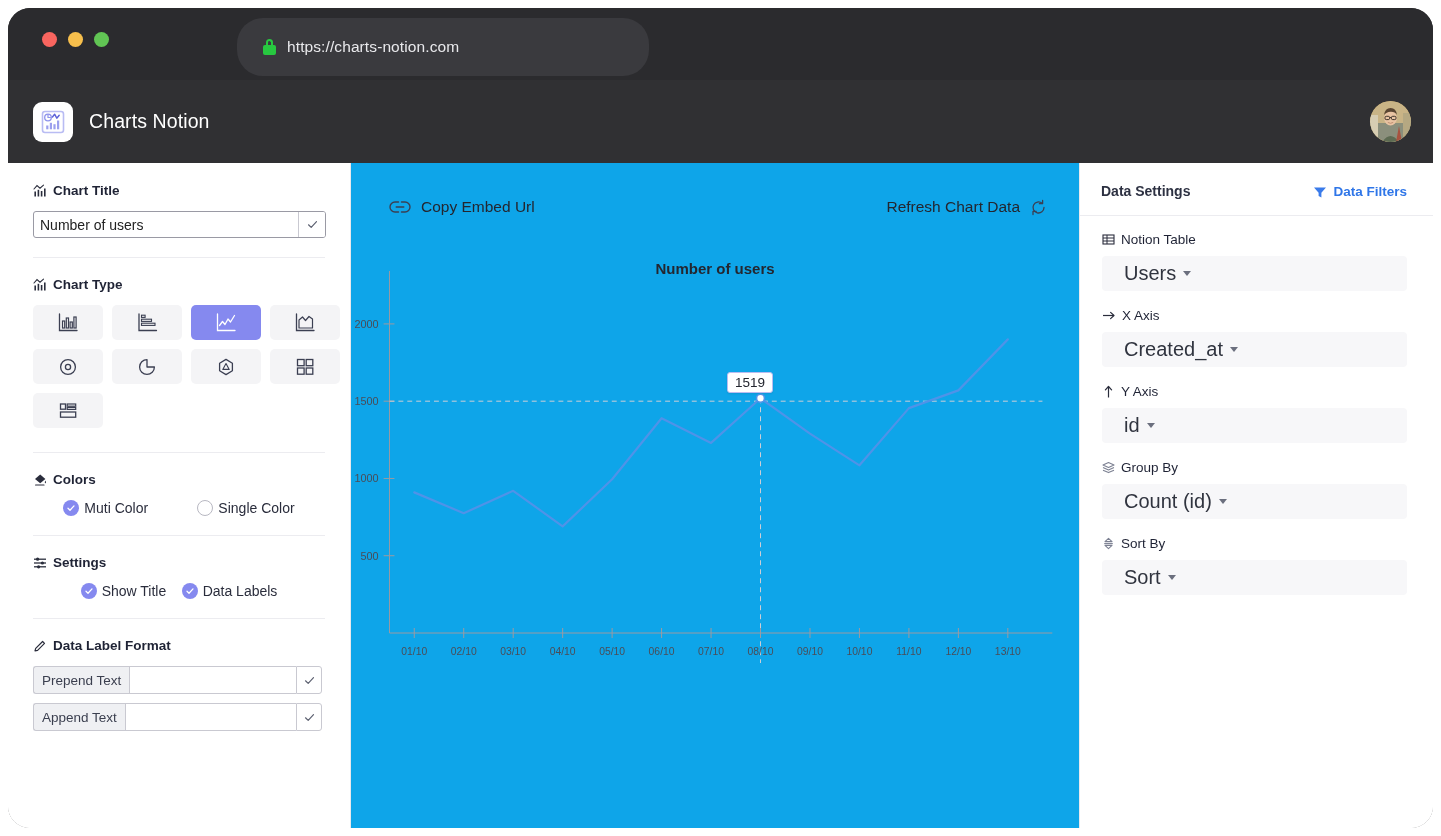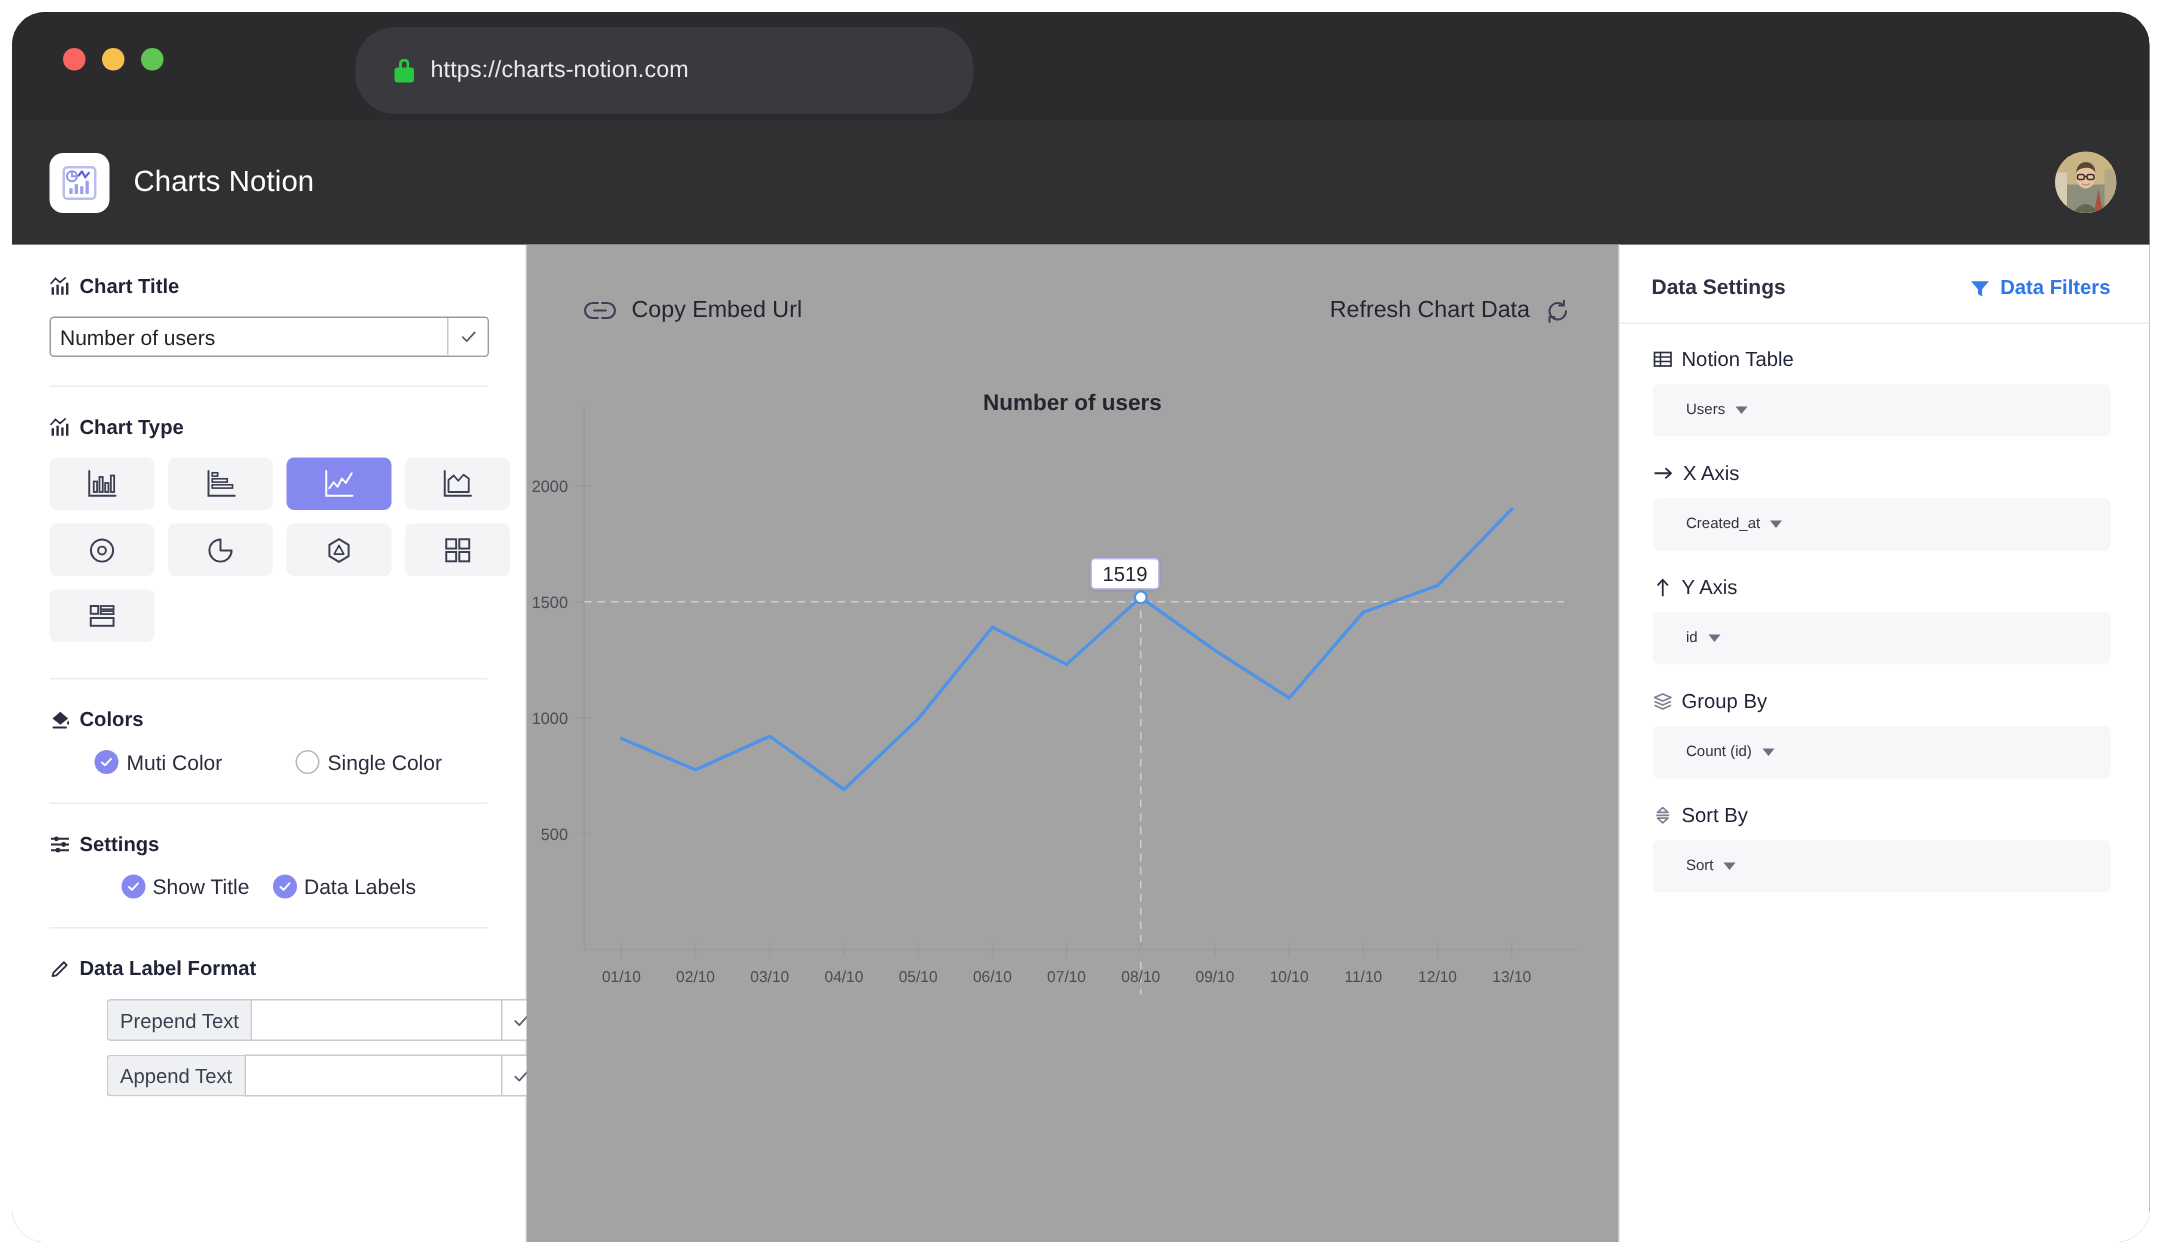"Copy Embed Url" .chart-pane { background: #a3a3a3 -> #0ea5e9 }
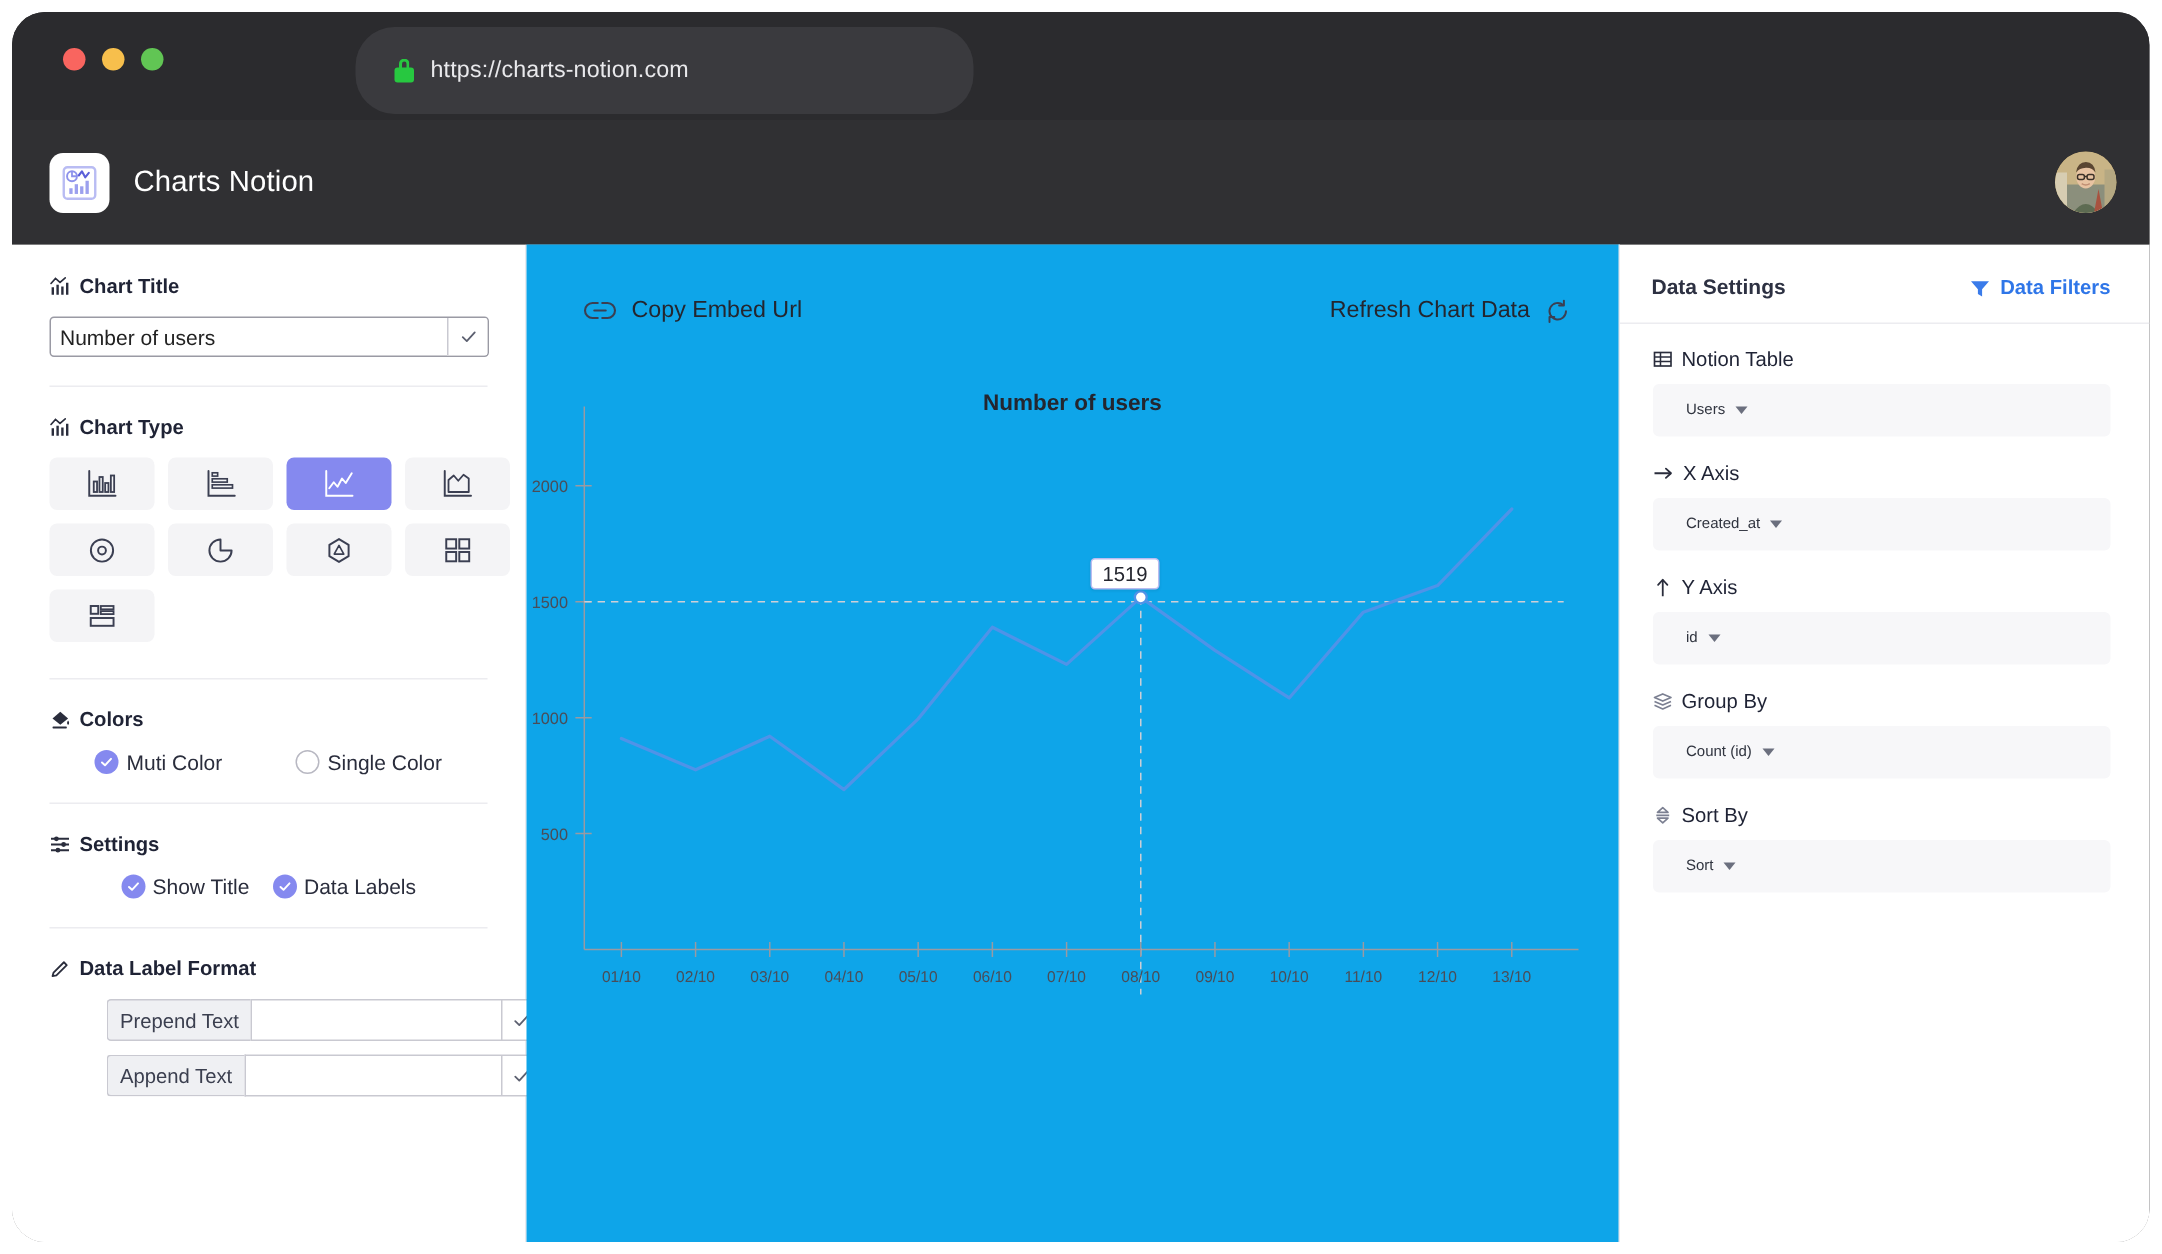"Users" .rs-select .val { font-size: 10px -> 20px }
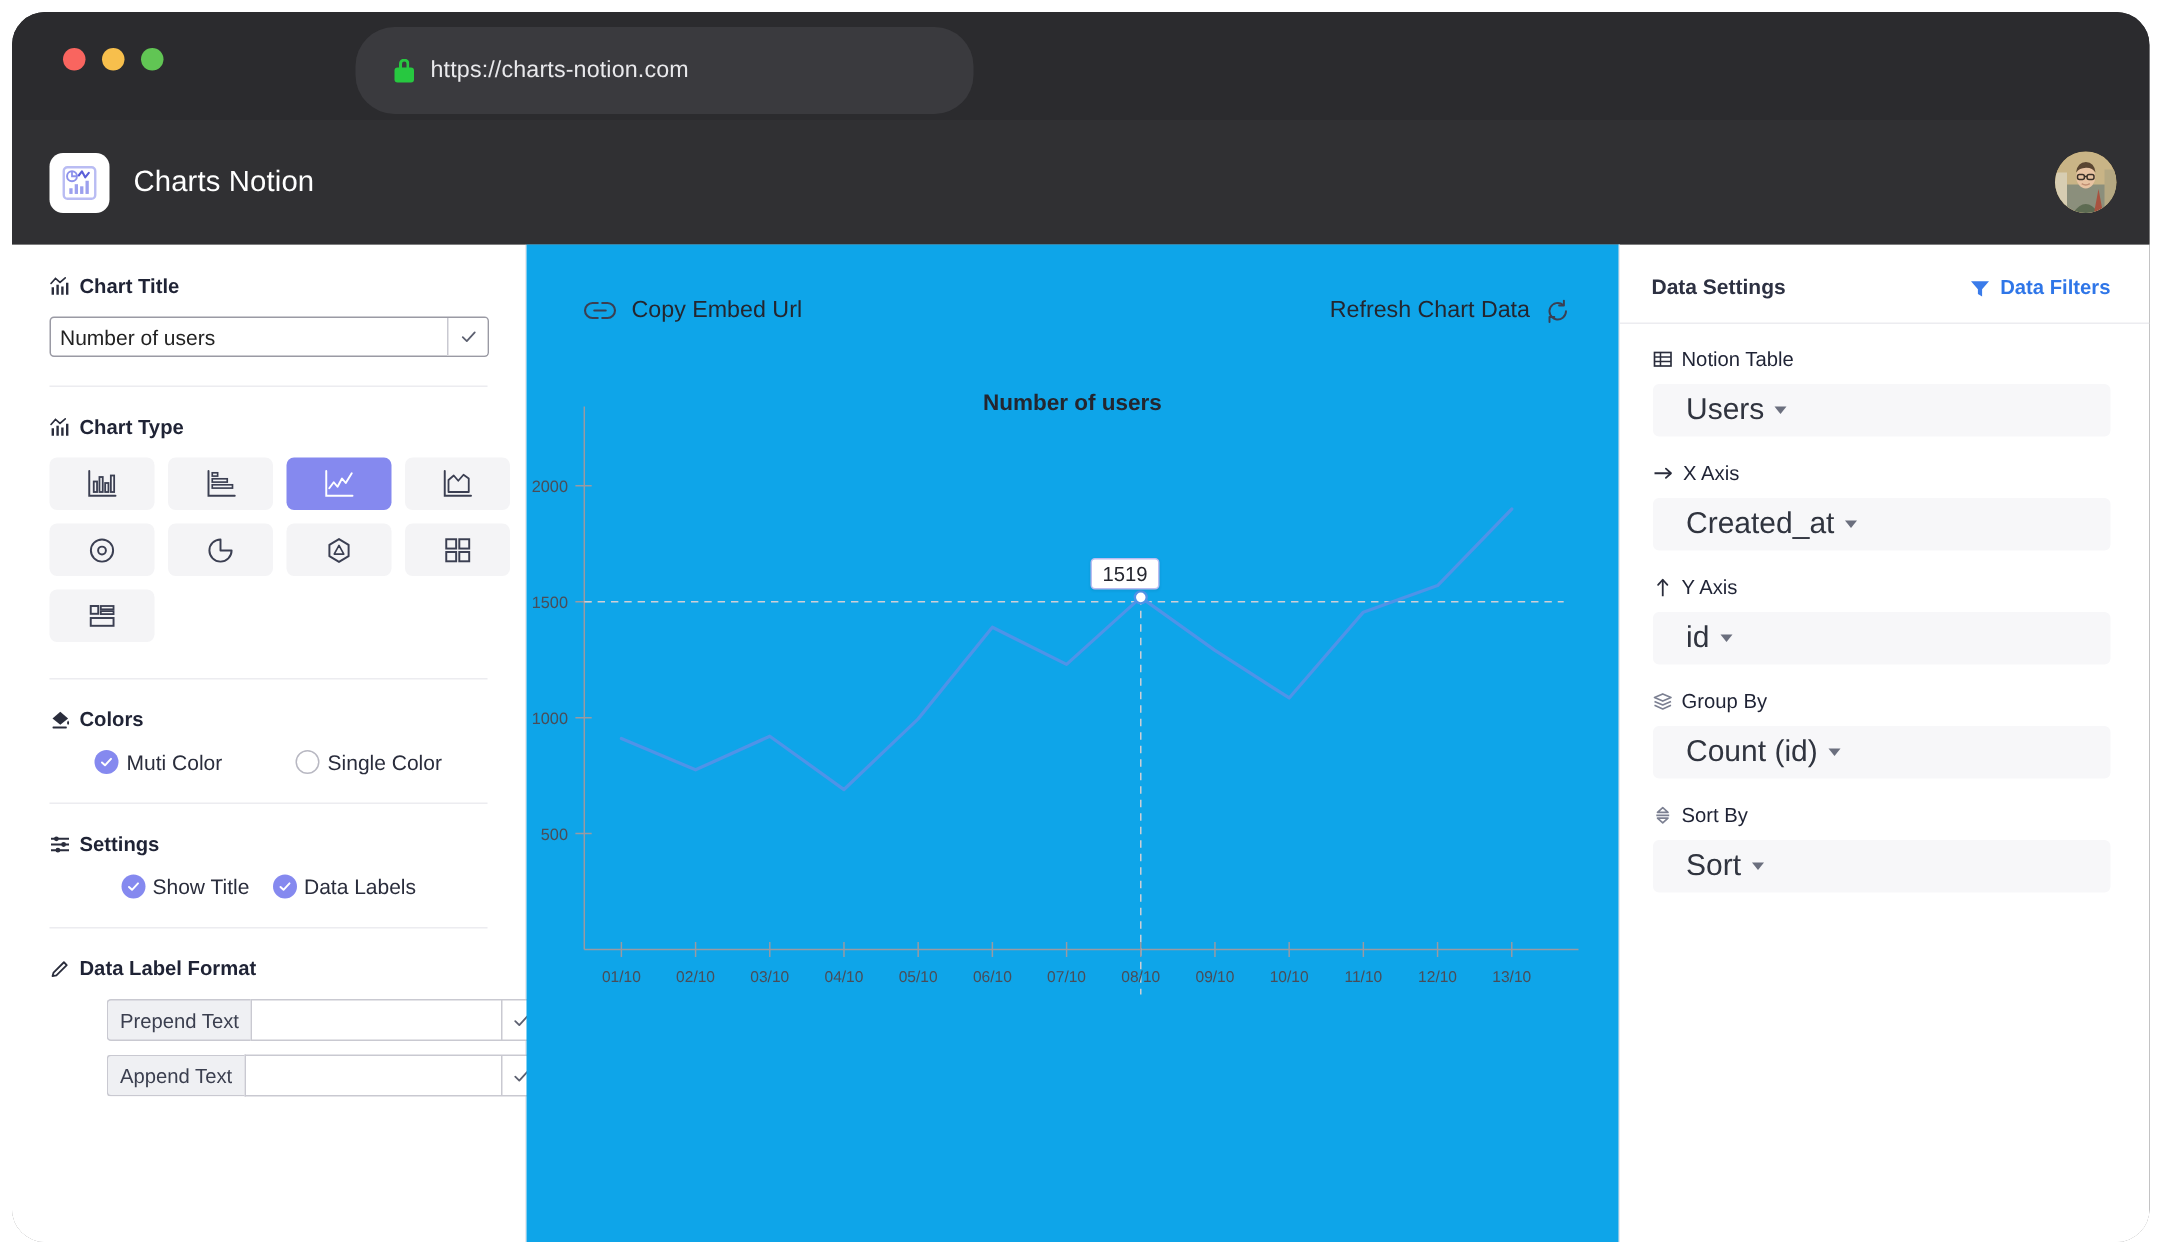"Prepend Text" .fmt-row { margin-left: 38px -> none }
